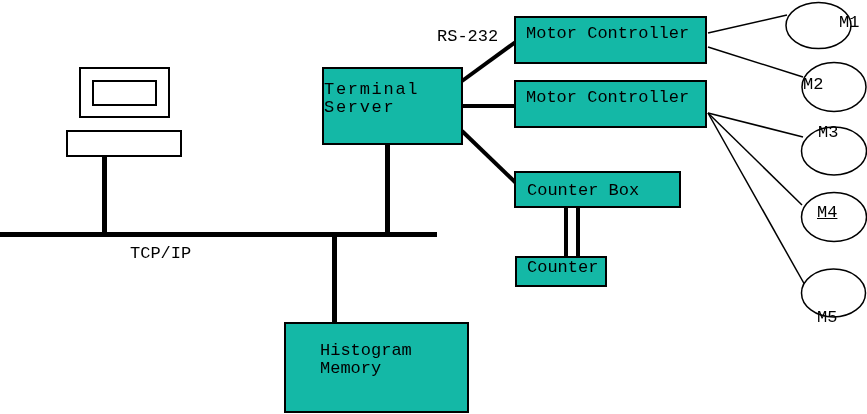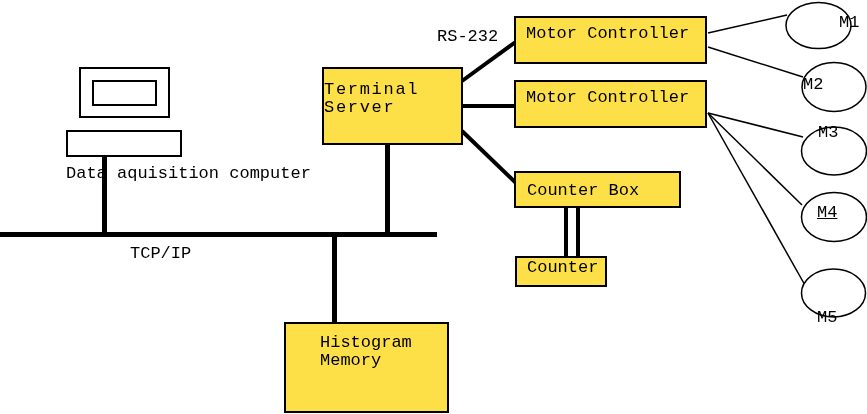"Motor Controller" .box { background: #fde047 -> #14b8a6 }
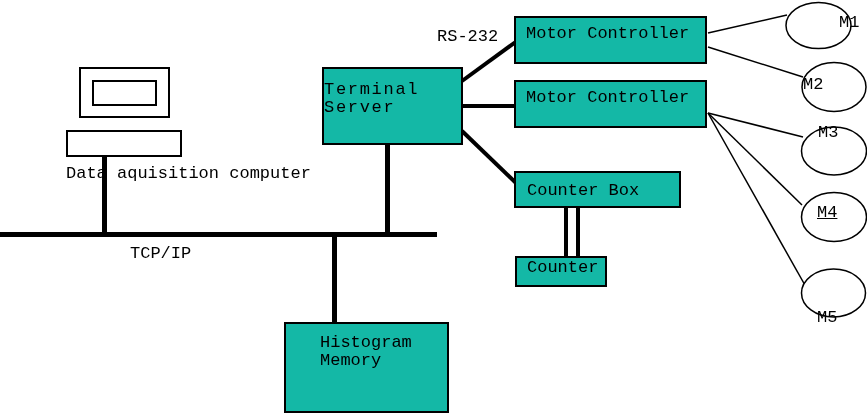"Data aquisition computer" div.label { html: <div>Data aquisition computer</div> -> none }
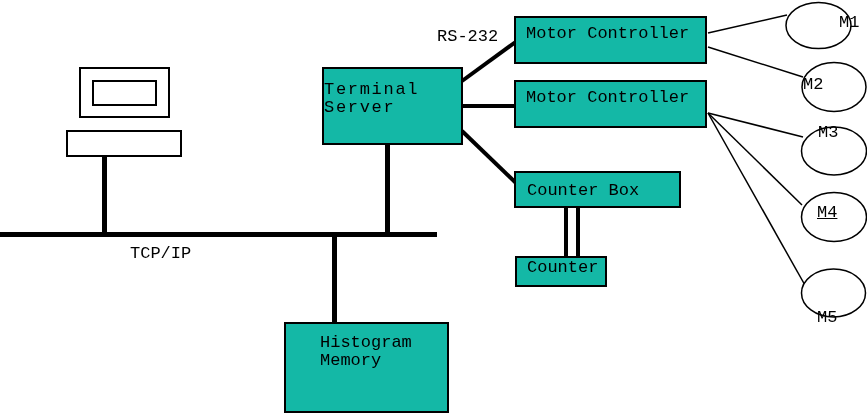"Histogram" div.box { padding: 10px 0 0 34px -> 18px 0 0 34px; width: 165px -> 185px }
